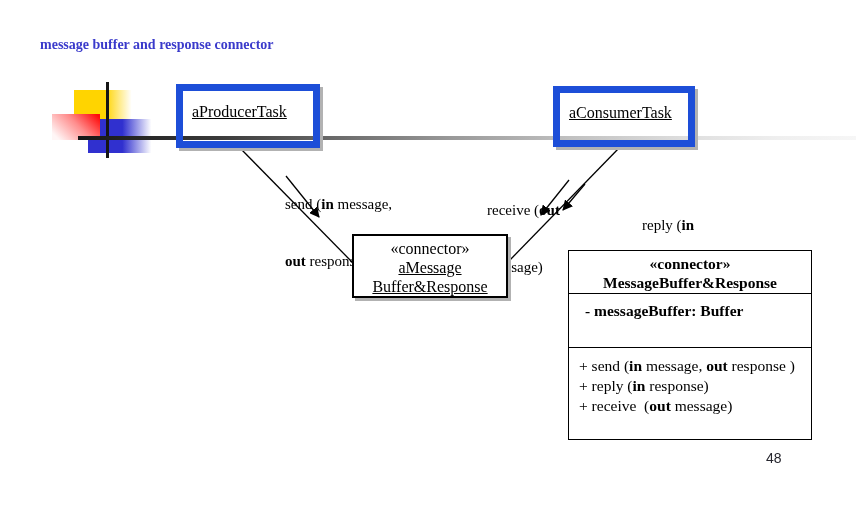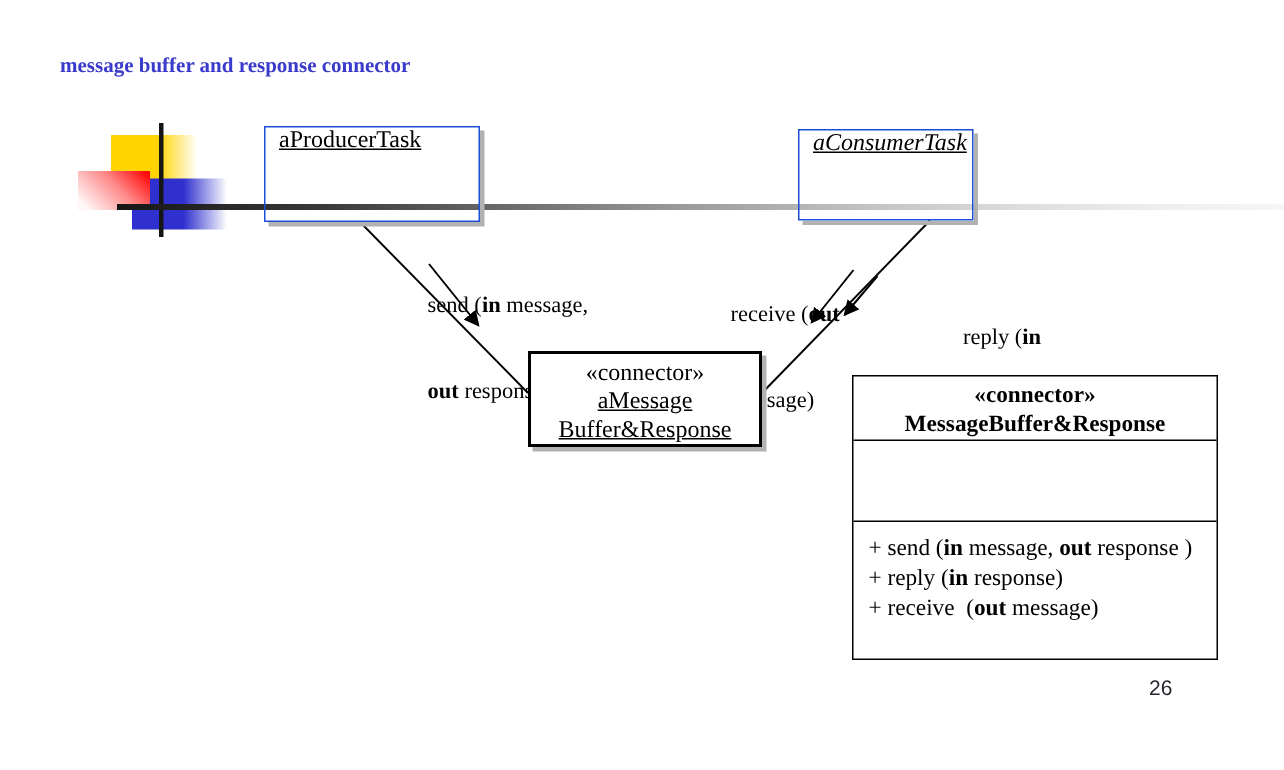"aProducerTask" .task-box { align-items: none -> center; border: 1px solid #1d4ed8 -> 7px solid #1d4ed8 }
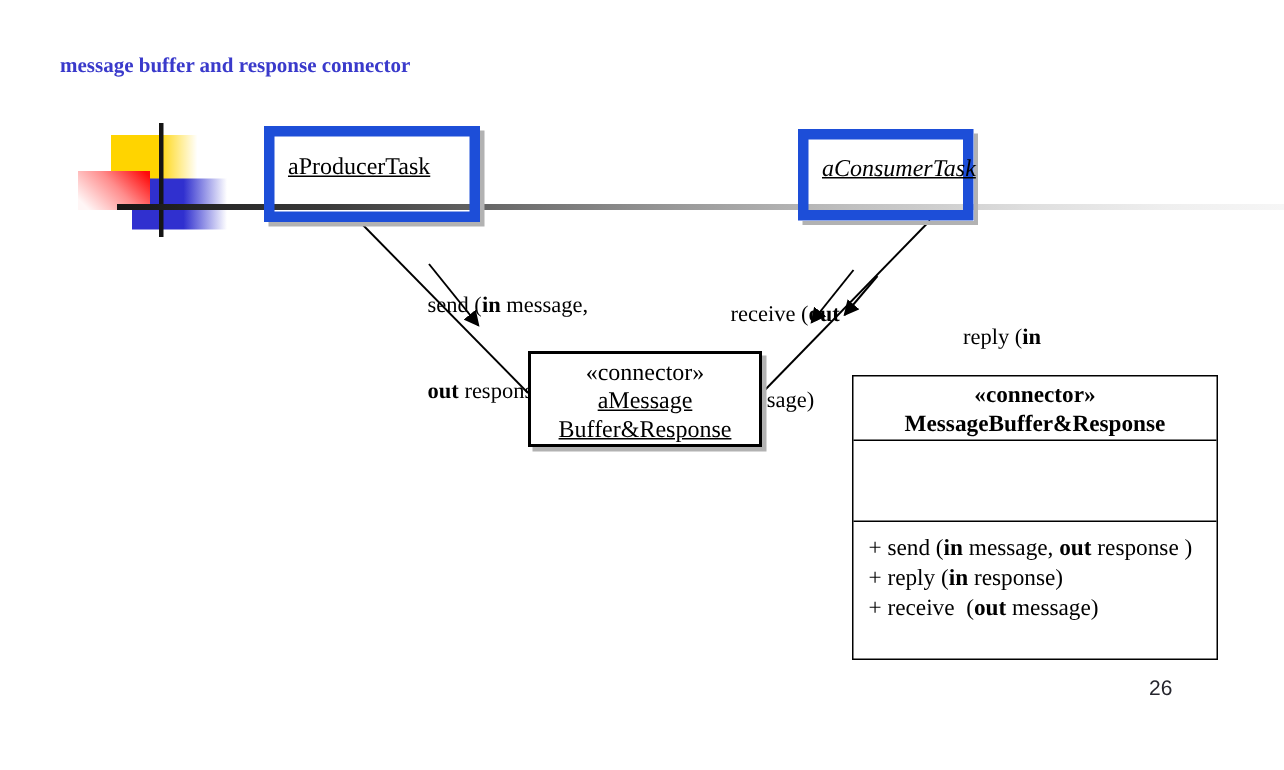"aConsumerTask" .consumer-box { font-style: italic -> none; left: 532px -> 553px; width: 117px -> 142px }
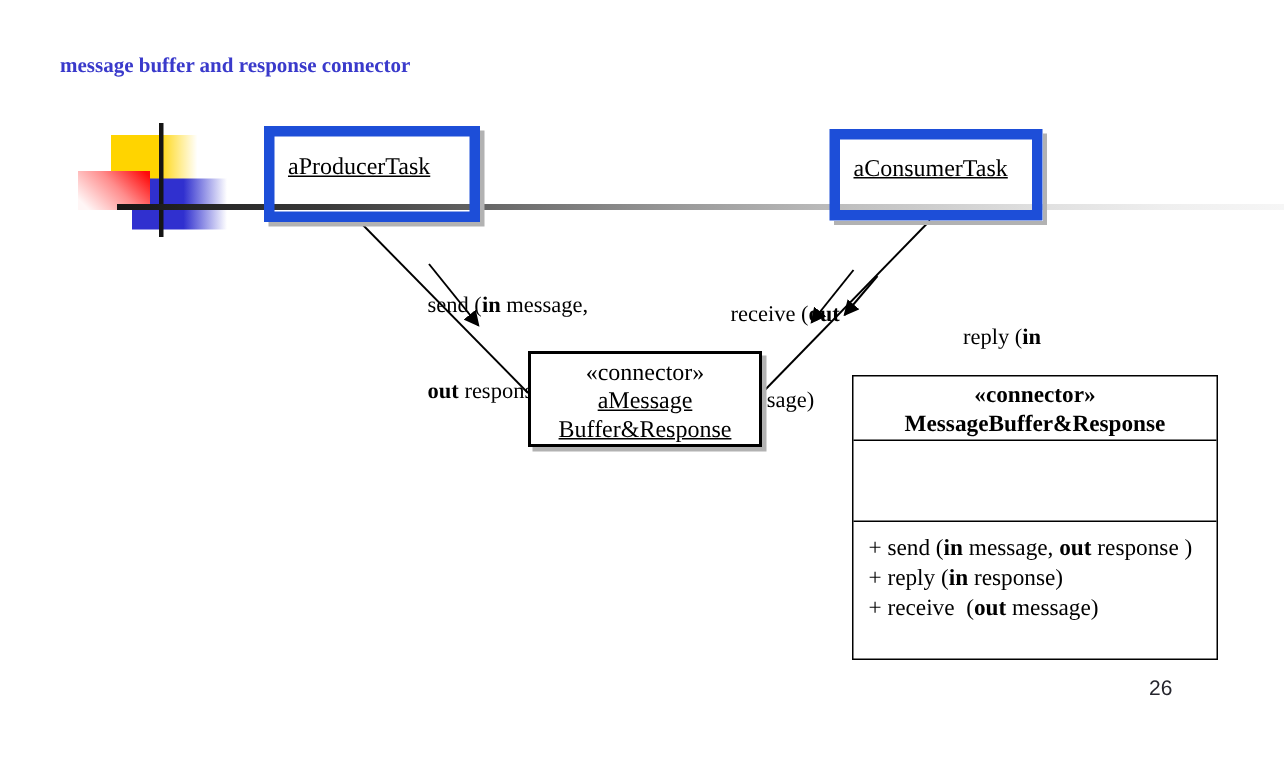"- messageBuffer: Buffer" div.attr-line { html: none -> <div>- messageBuffer: Buffer</div> }
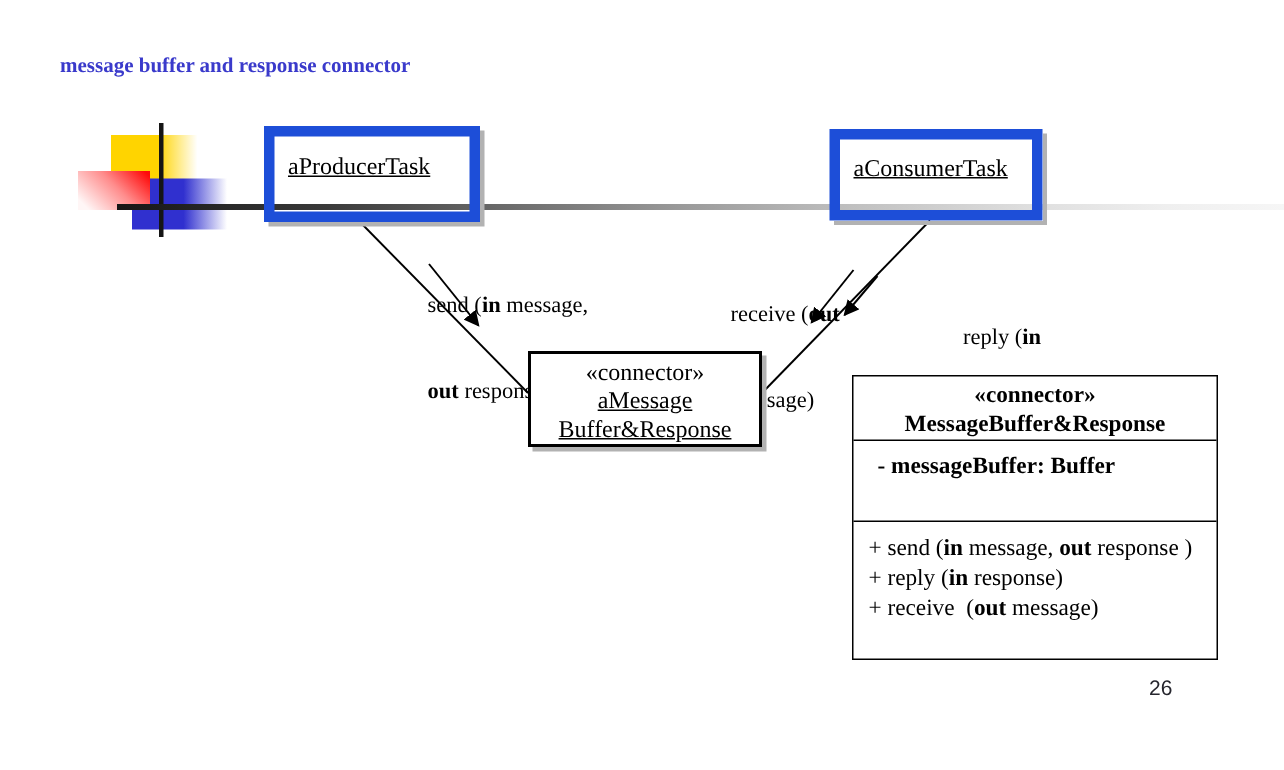"26" div.page-number { text: 26 -> 48 }
